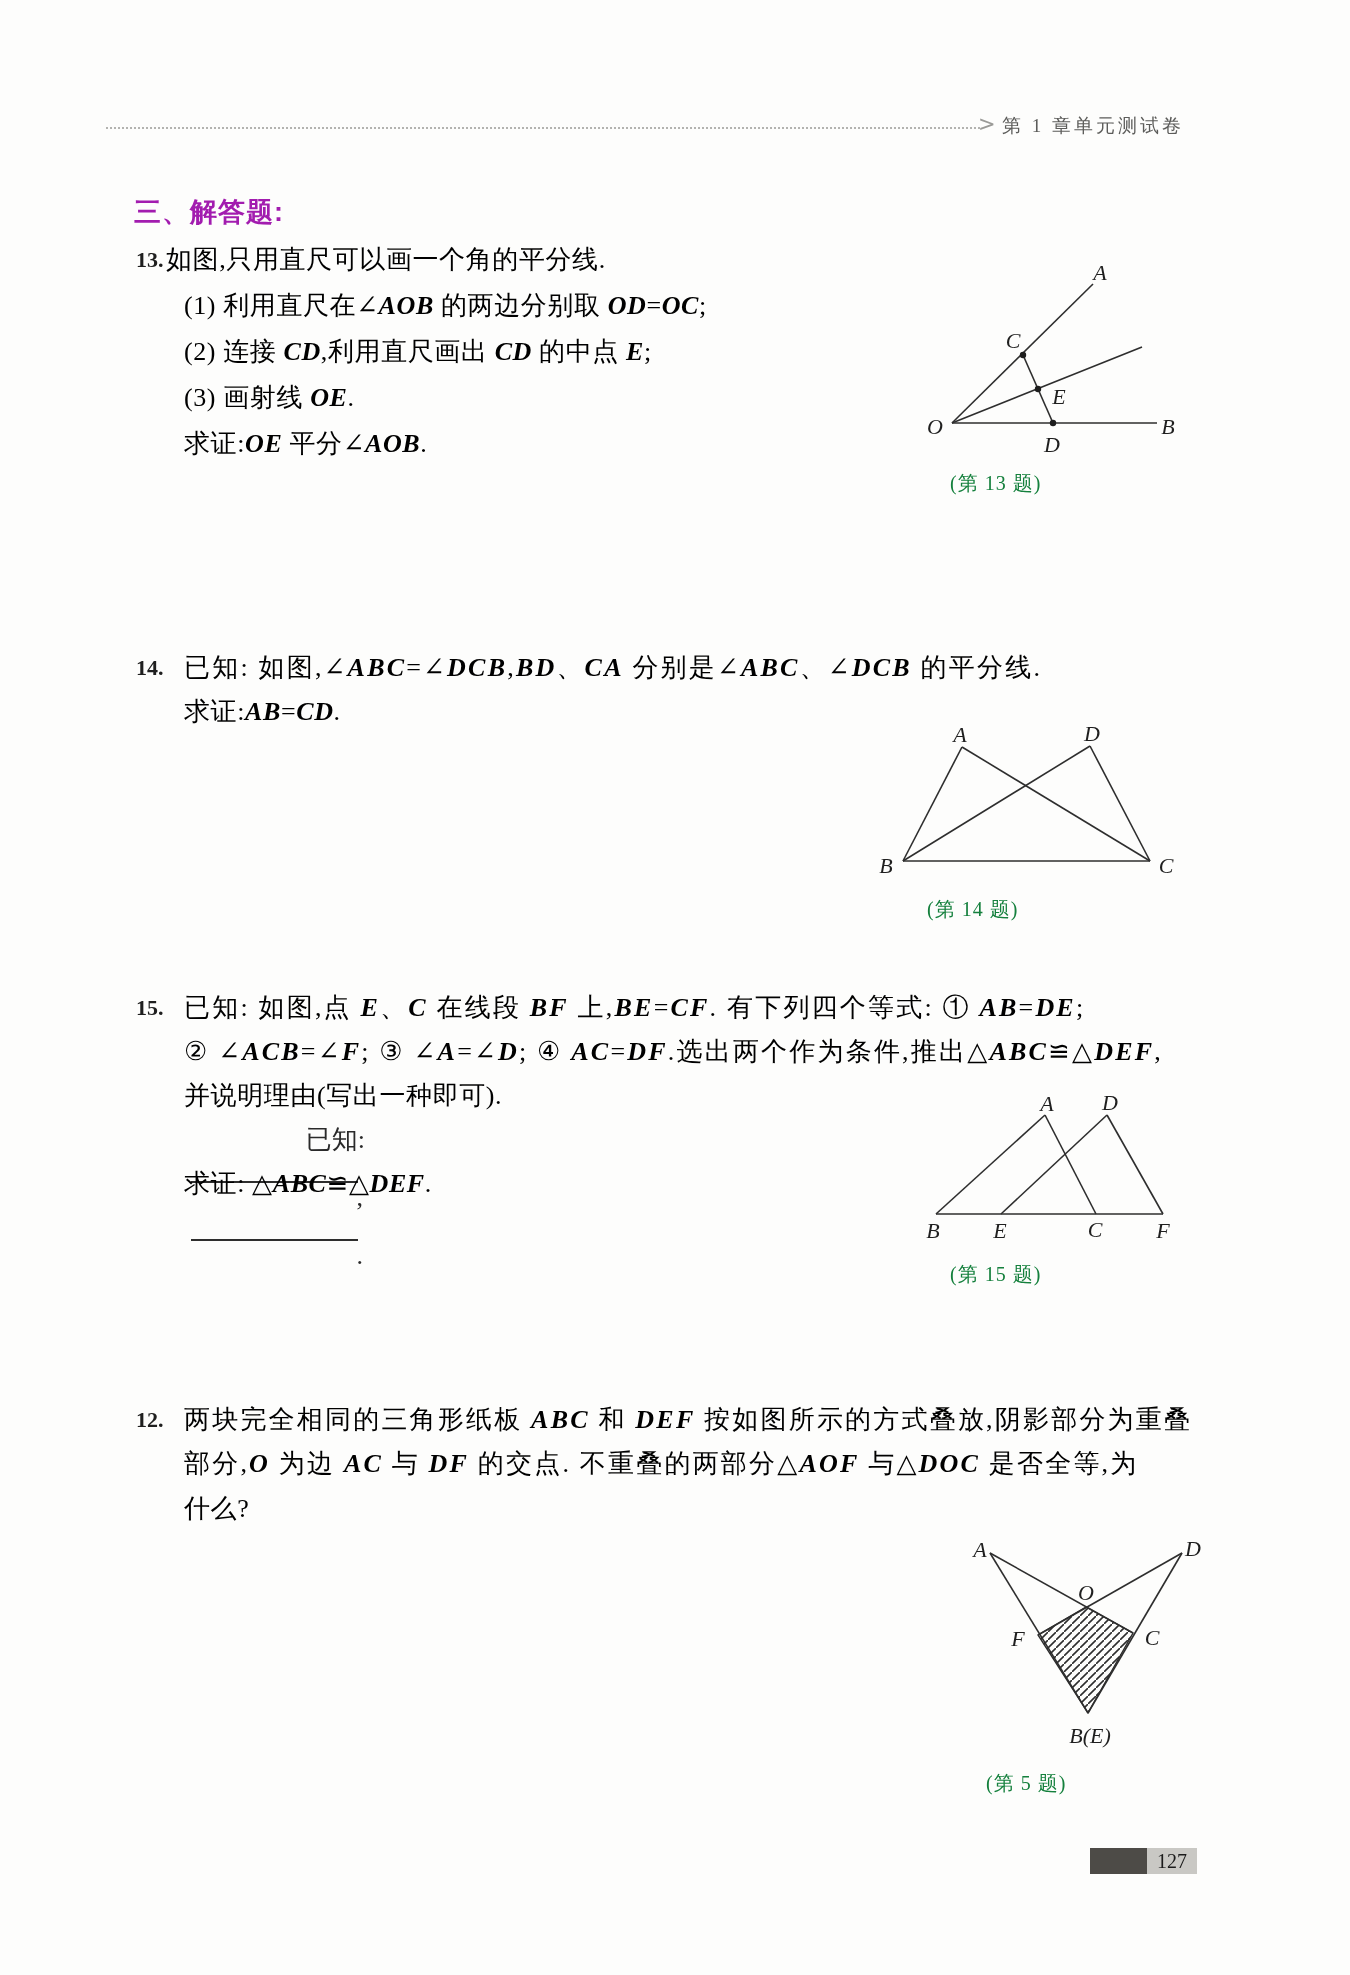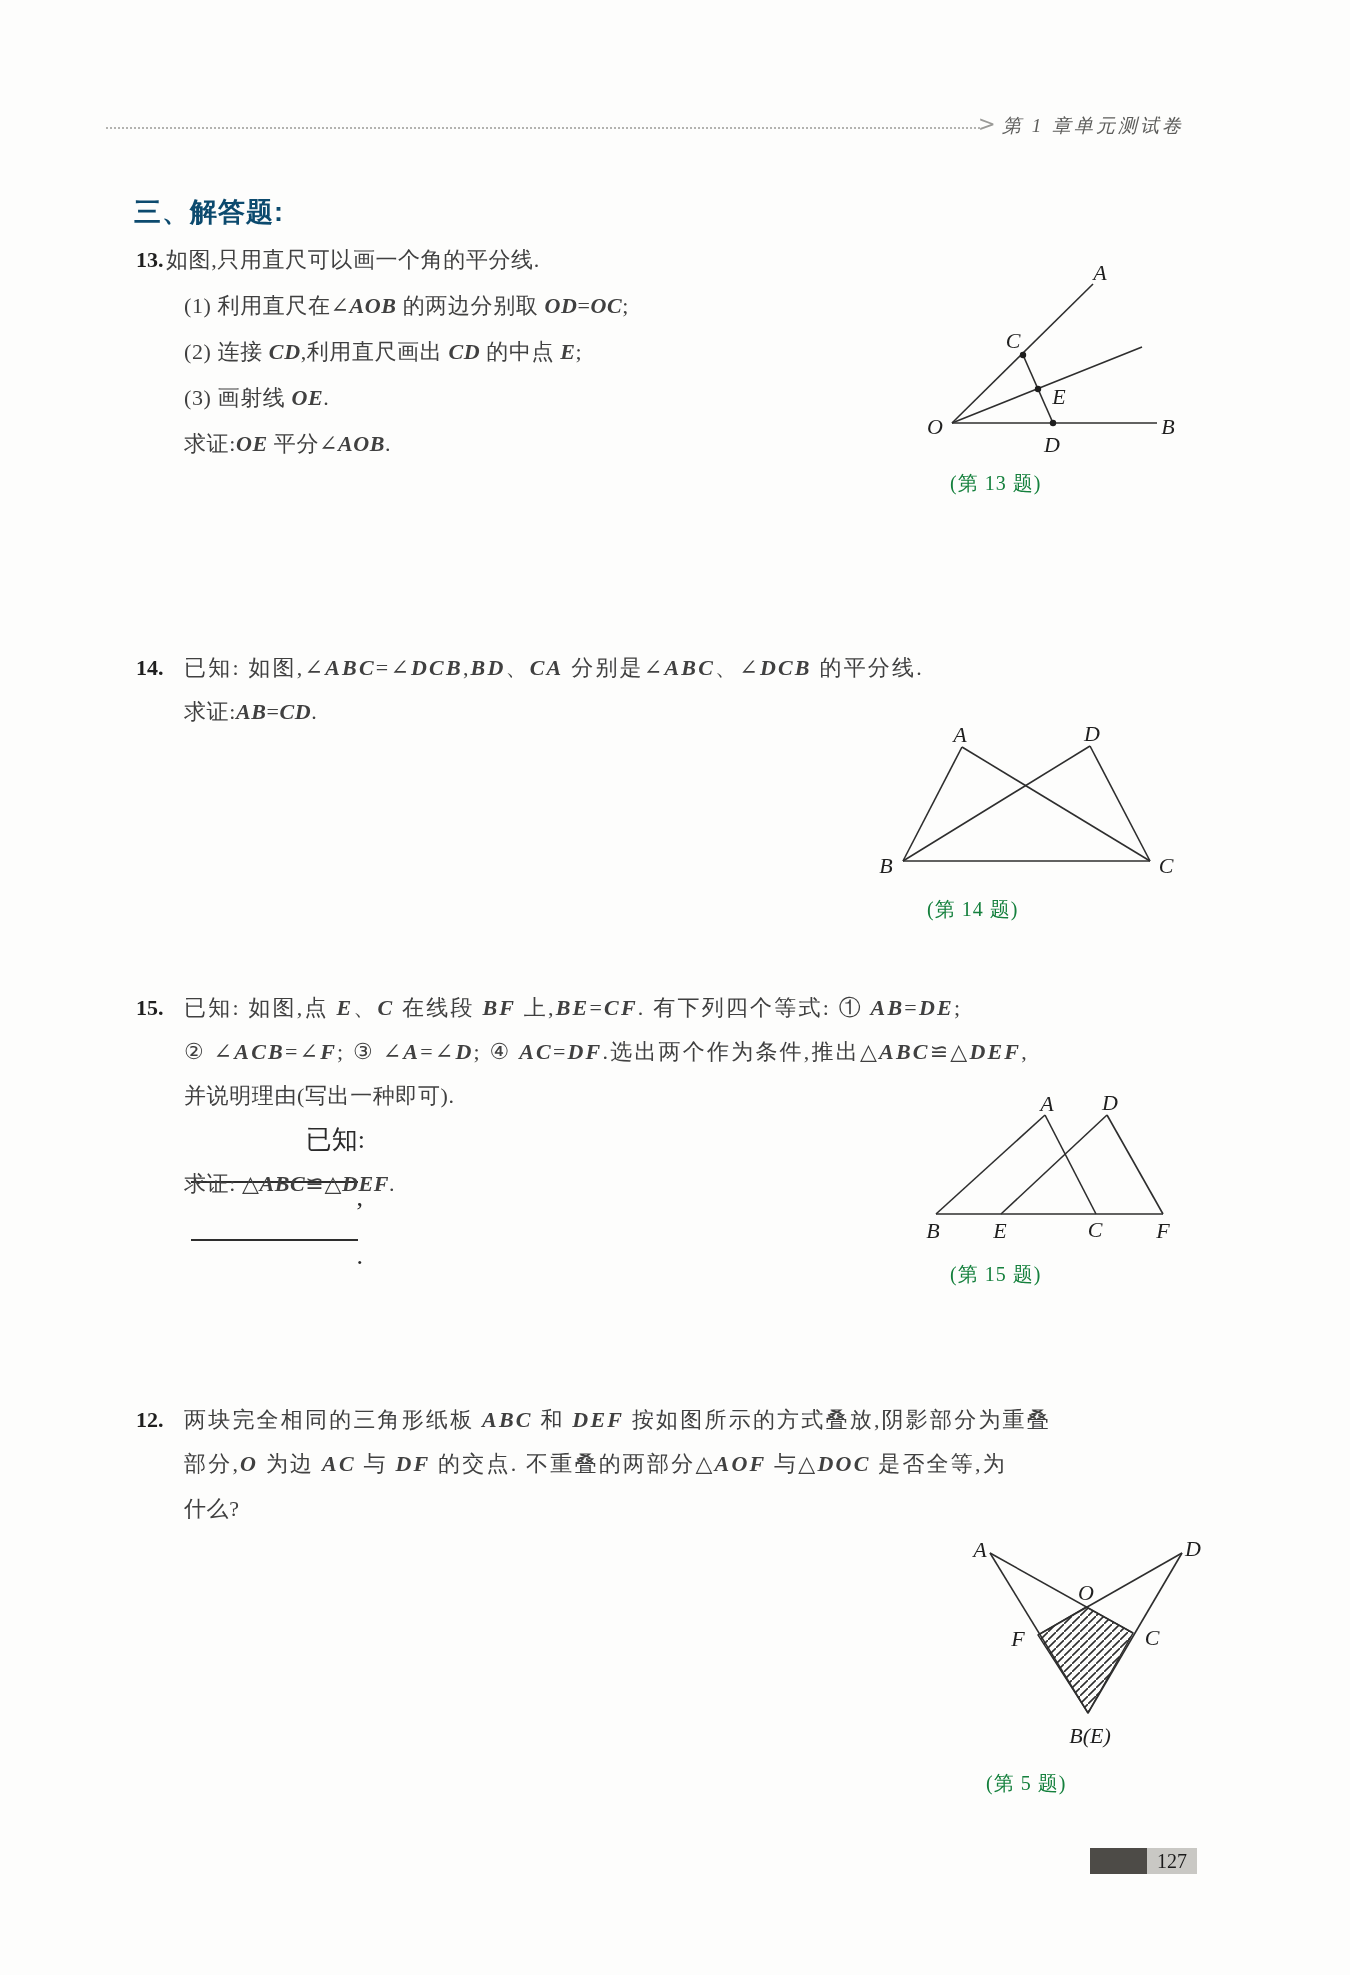"第 1 章单元测试卷" .header-title { font-style: italic -> none }
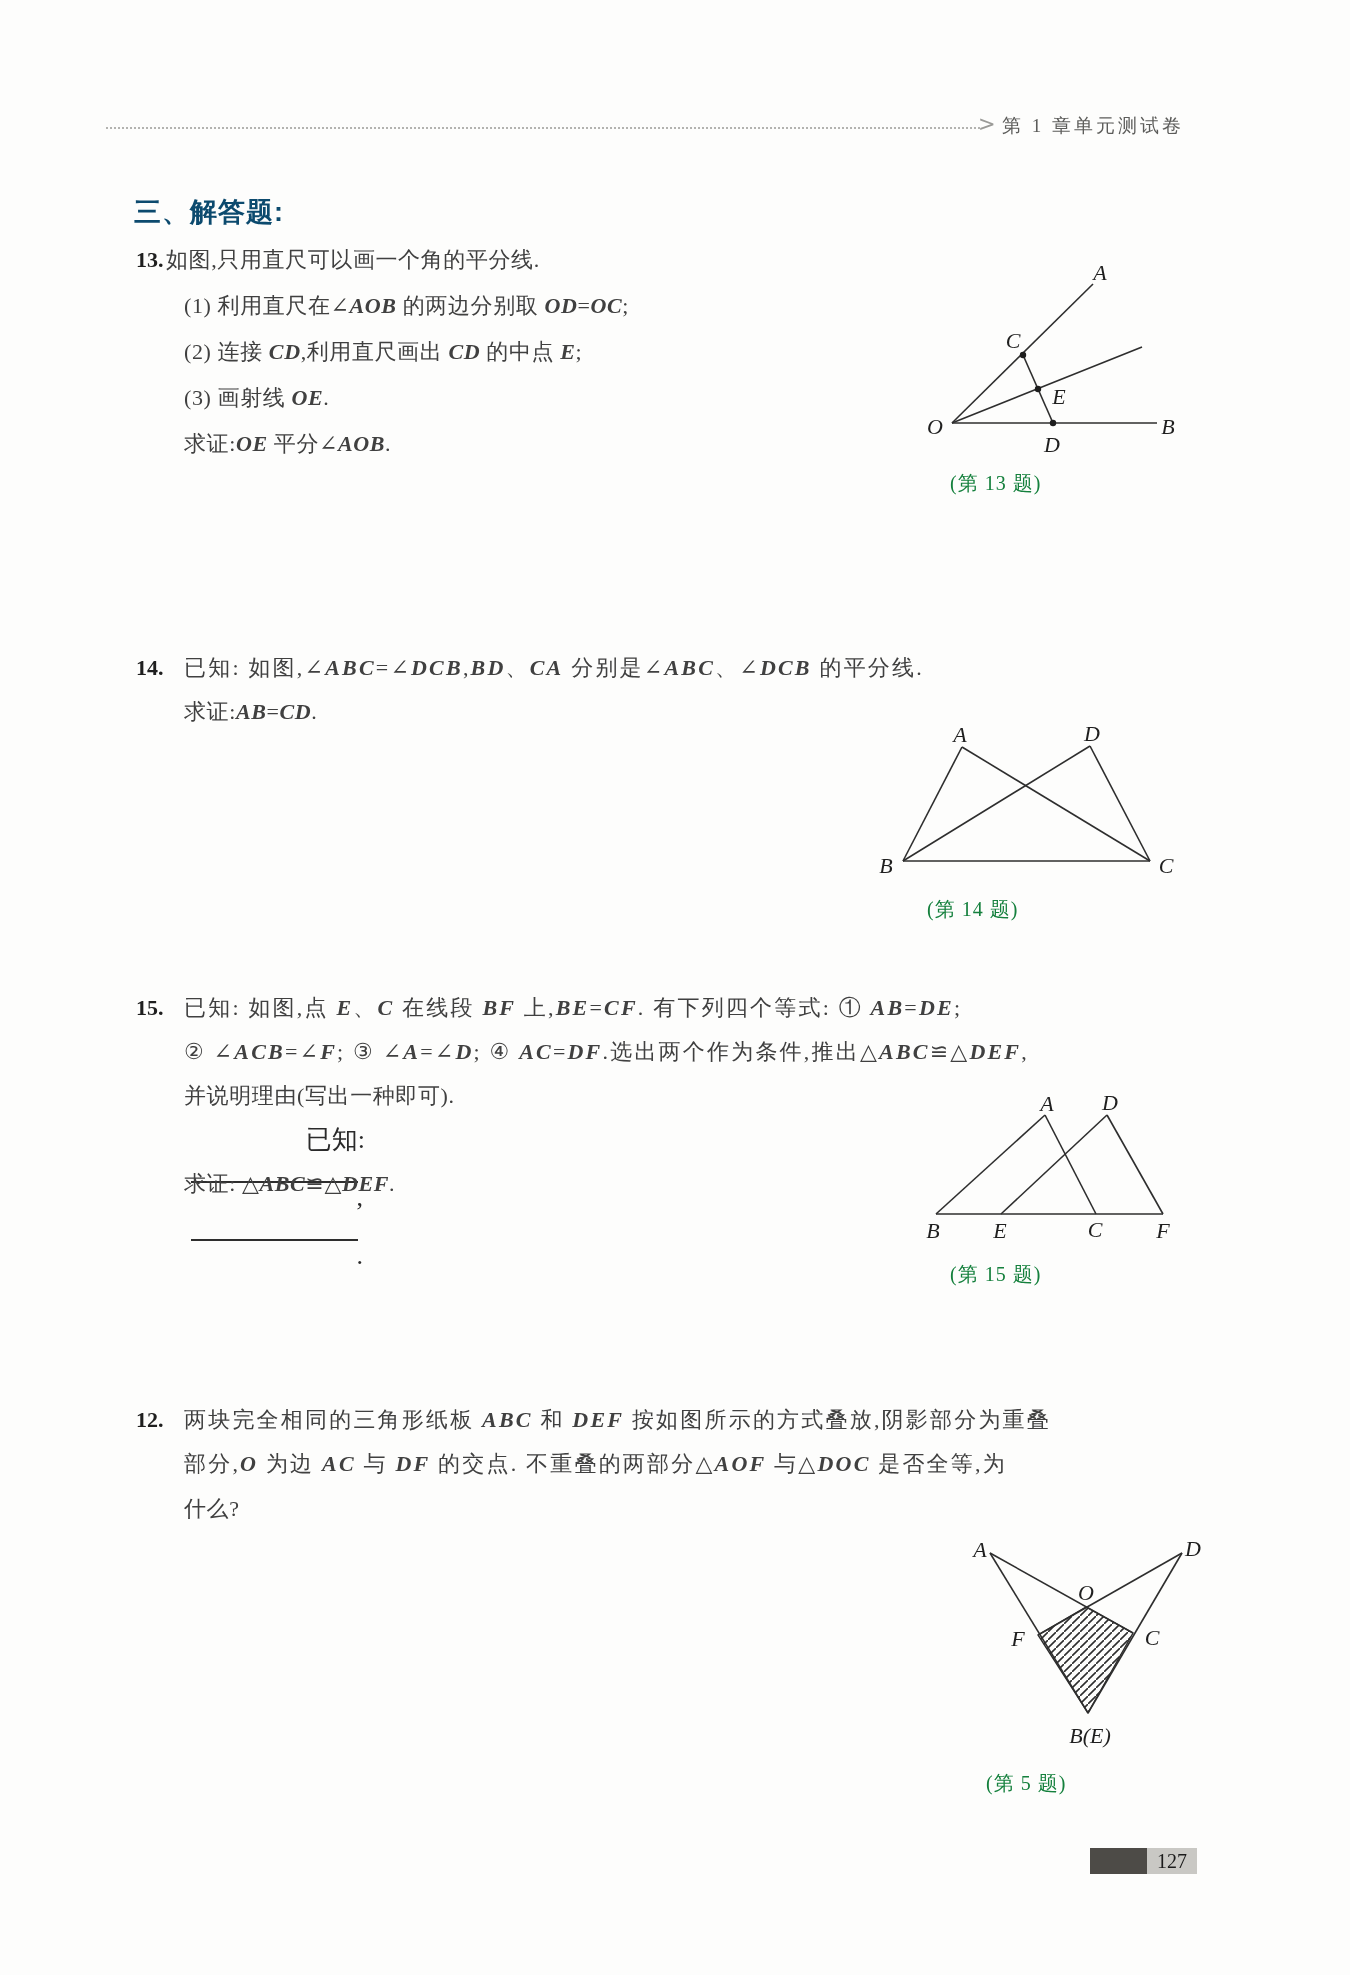"三、解答题:" .section-heading { color: #0c4a6e -> #a21caf }
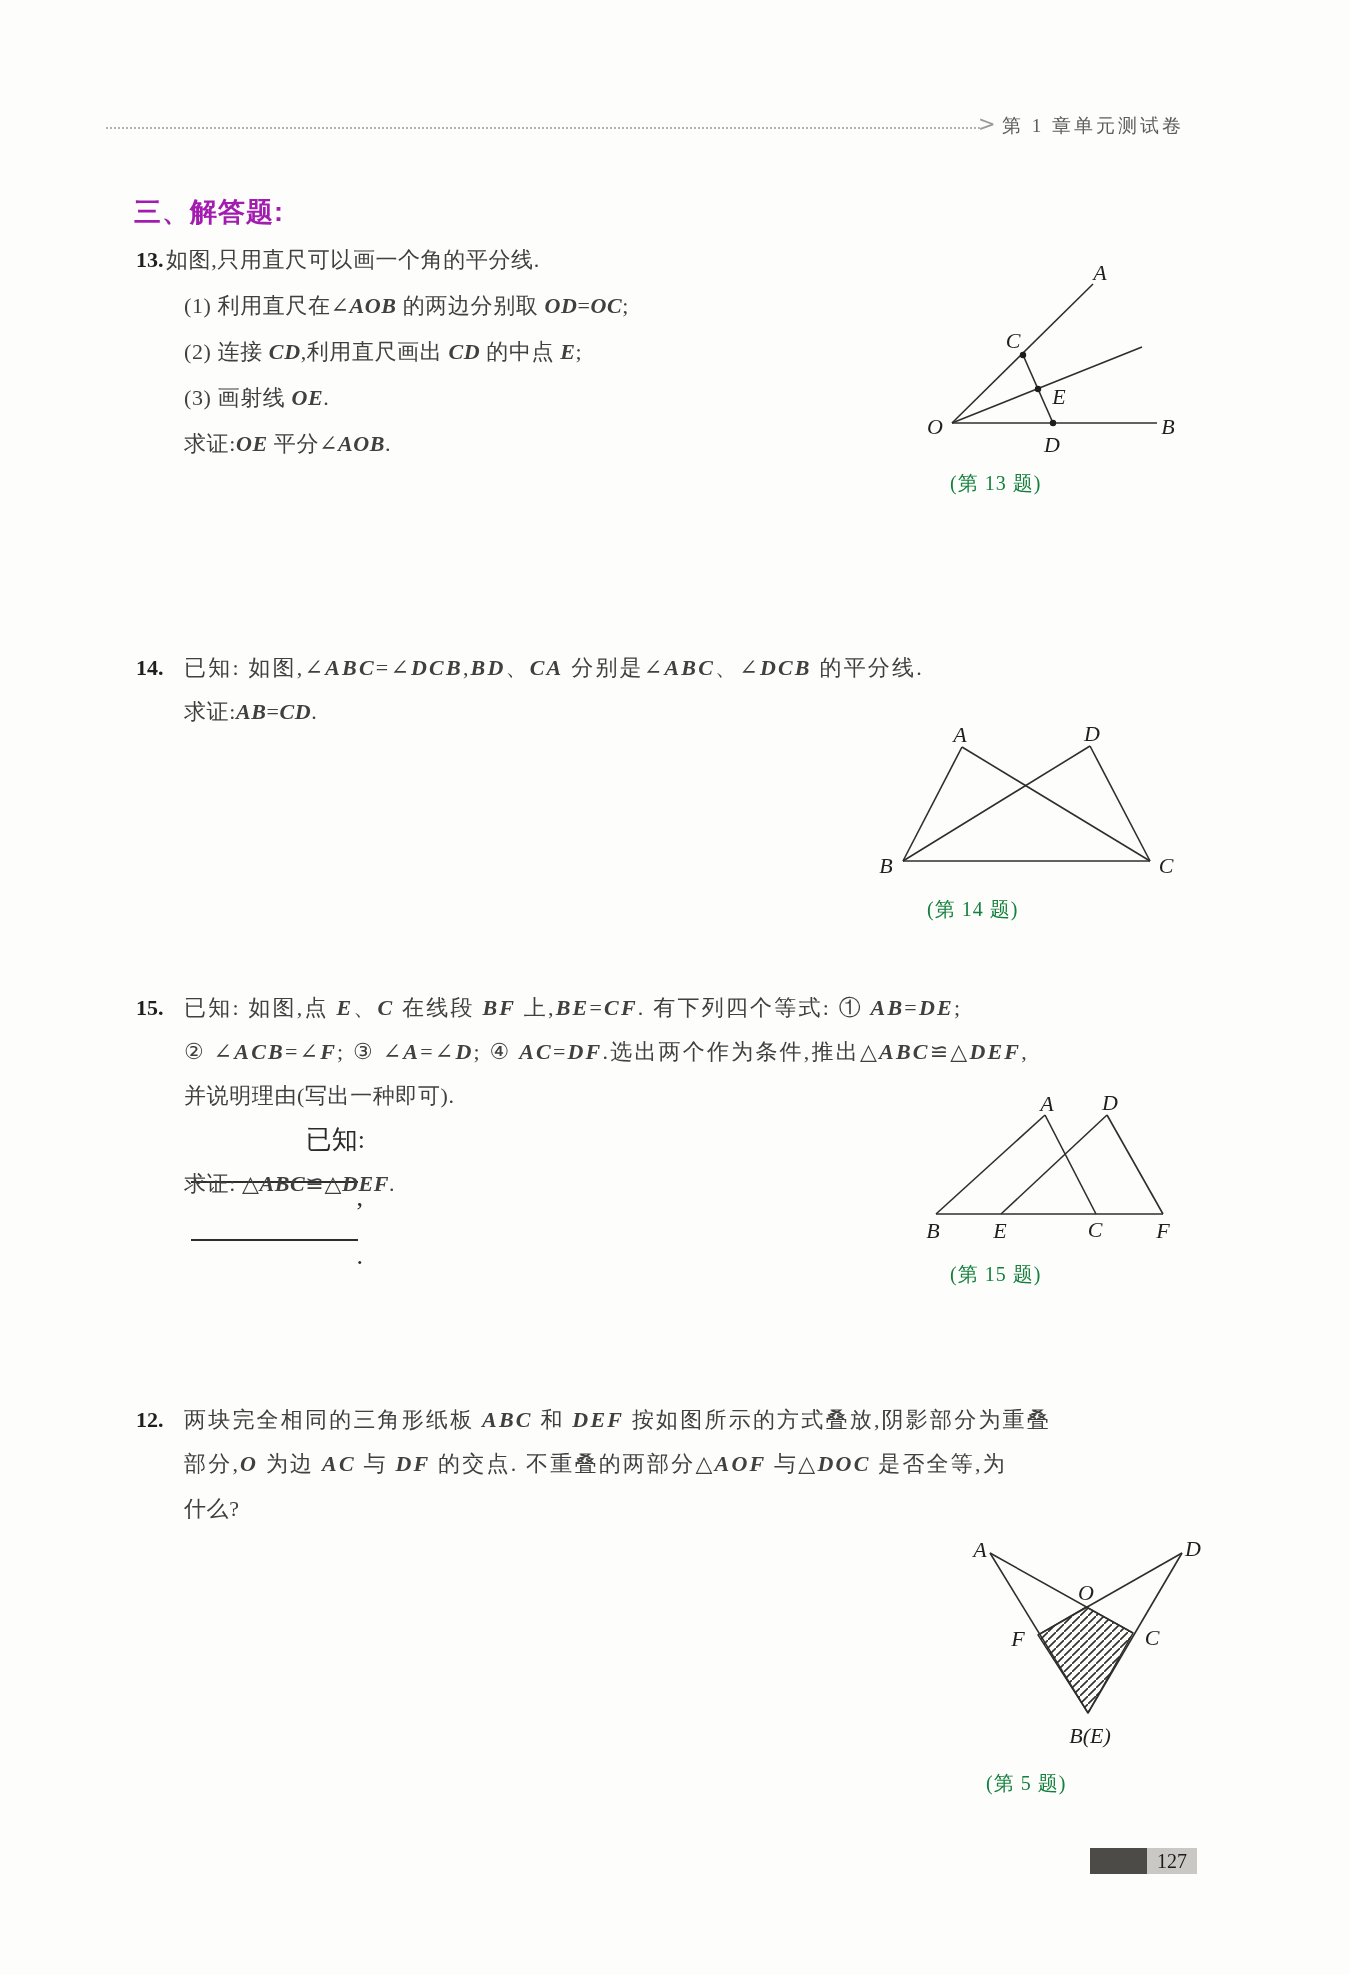"如图,只用直尺可以画一个角的平分线." .mline { color: #404040 -> #000000; font-size: 22px -> 26px }
